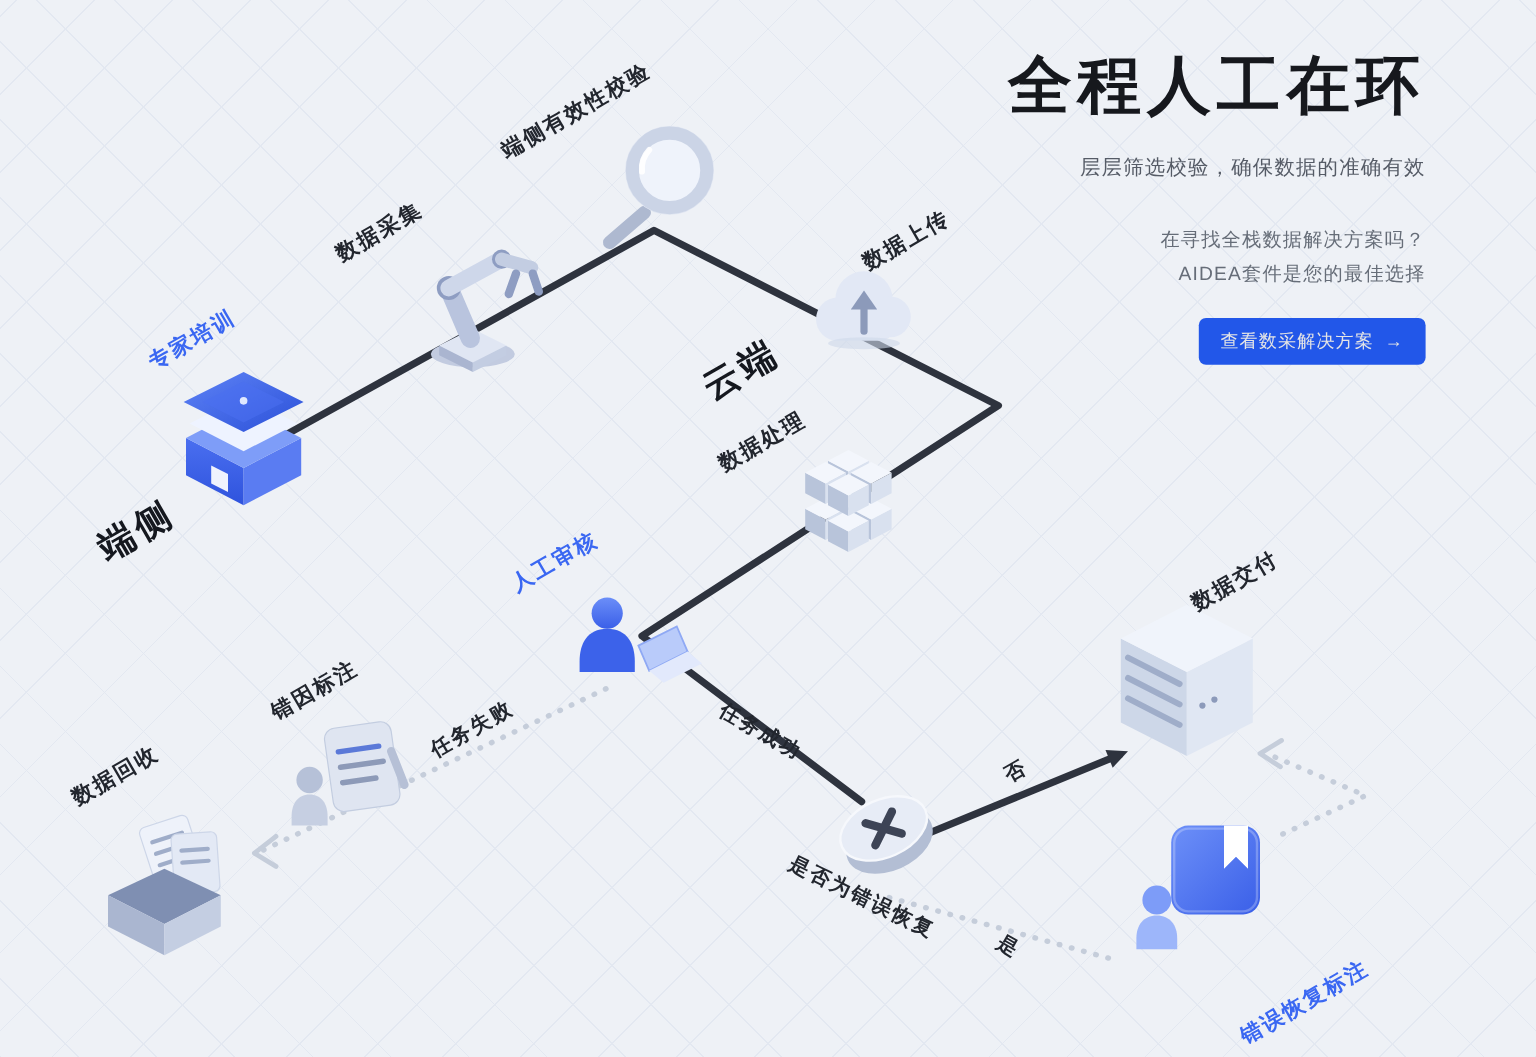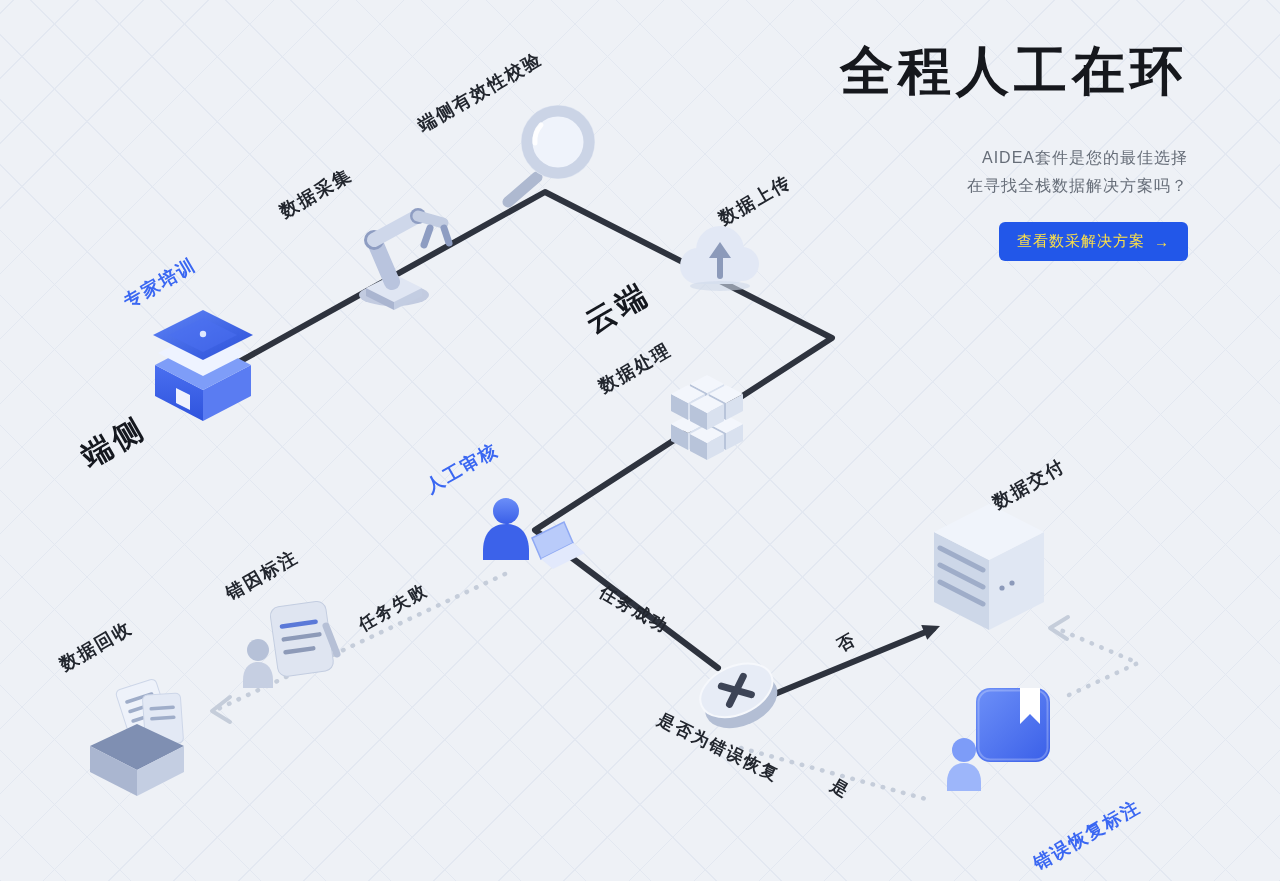"层层筛选校验，确保数据的准确有效" div.subtitle { html: none -> <div>层层筛选校验，确保数据的准确有效</div> }
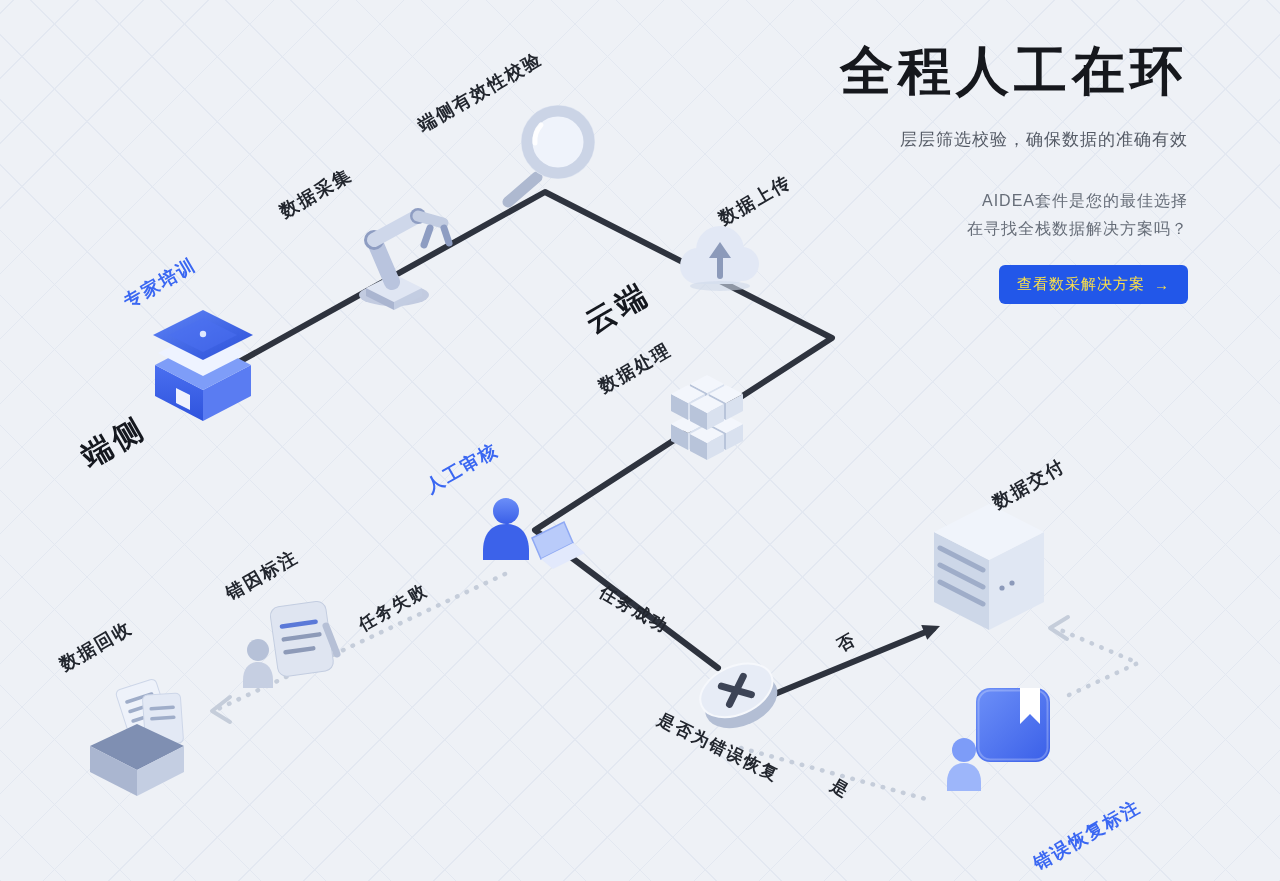"AIDEA套件是您的最佳选择" div { order: before "在寻找全栈数据解决方案吗？" -> after "在寻找全栈数据解决方案吗？" }
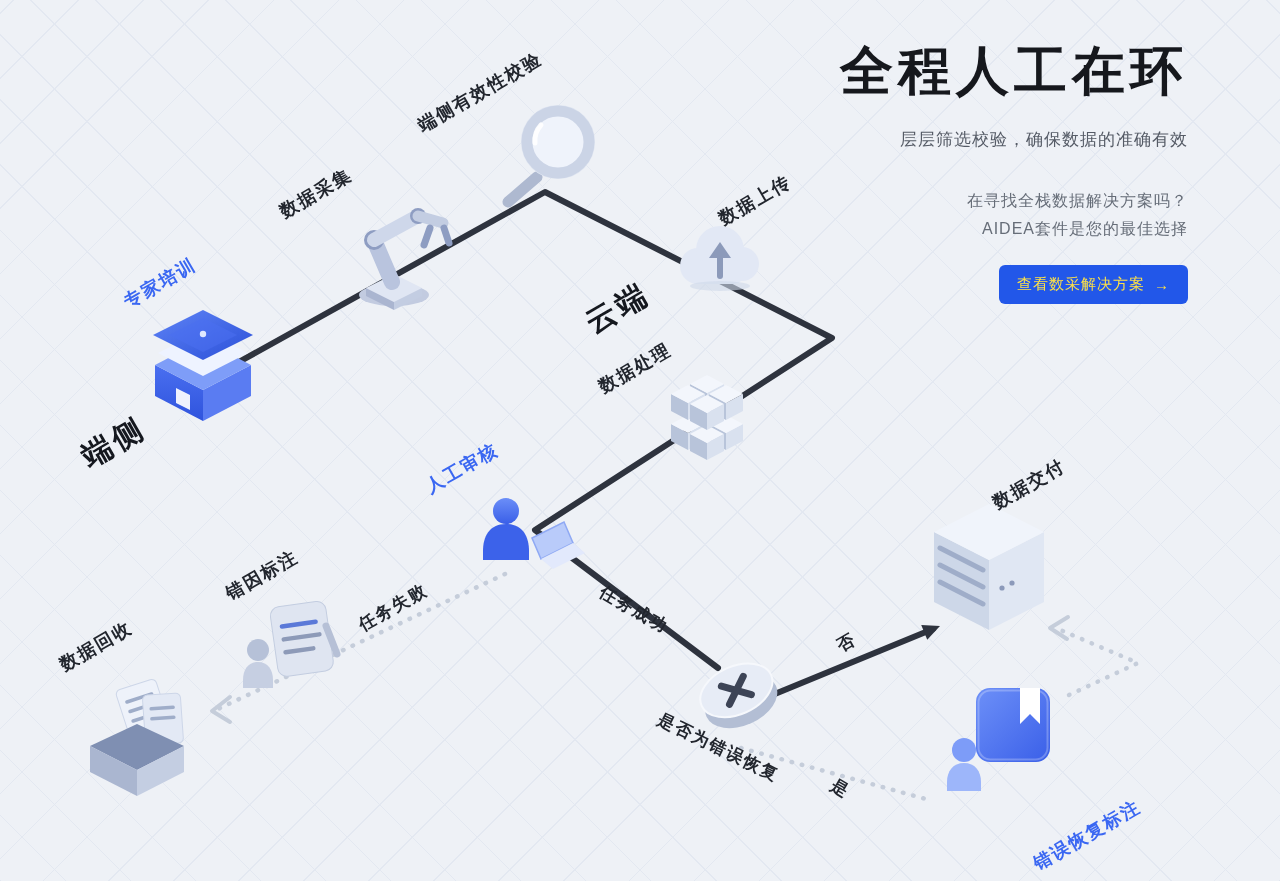"查看数采解决方案" .cta { color: #fde047 -> #e5e5e5 }
